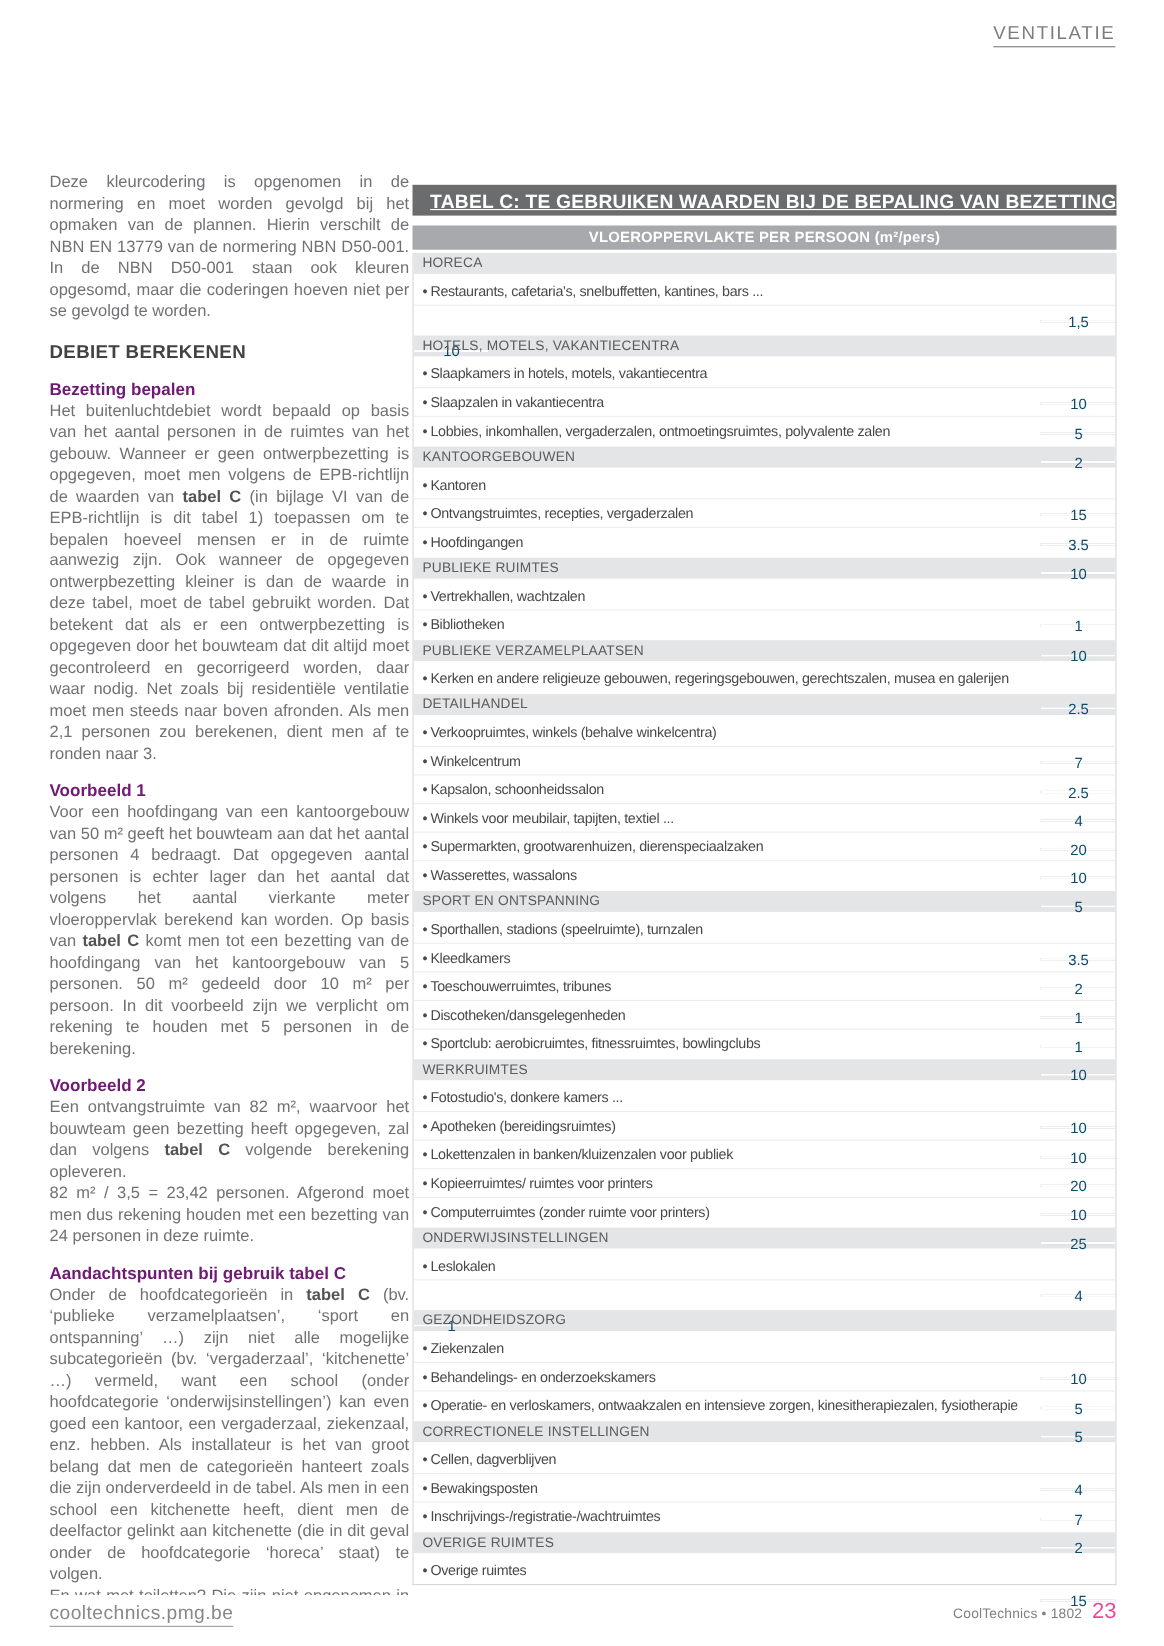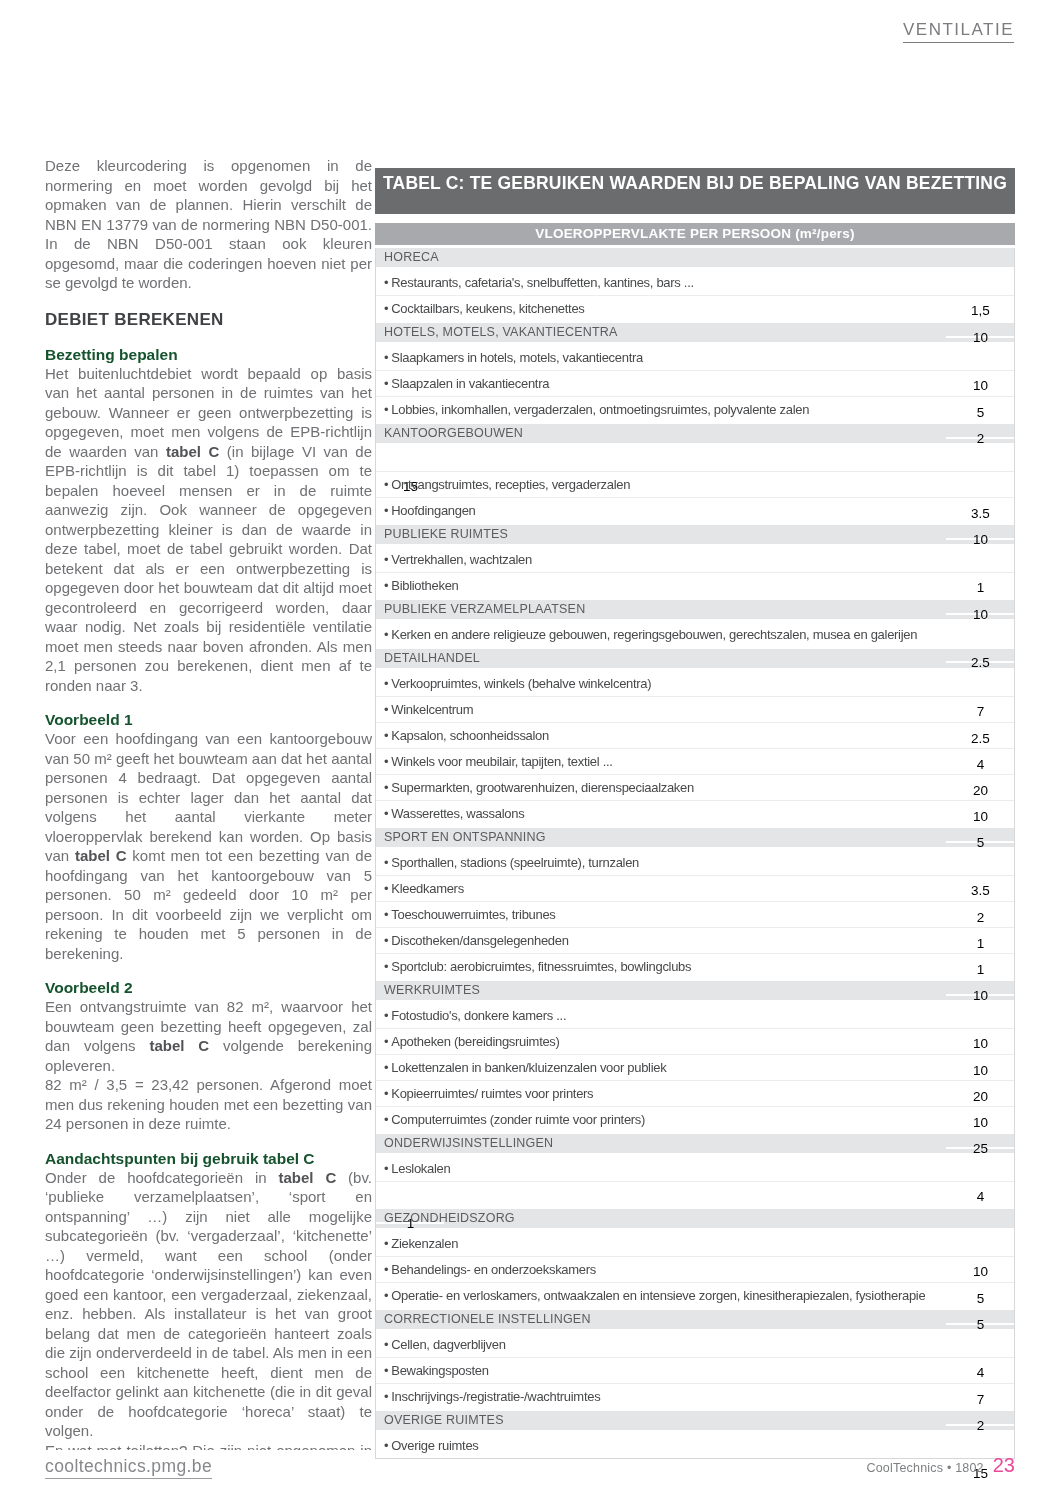"TABEL C: TE GEBRUIKEN WAARDEN" .tabel-title { height: 46px -> 28px; text-align: center -> right; text-decoration: none -> underline }
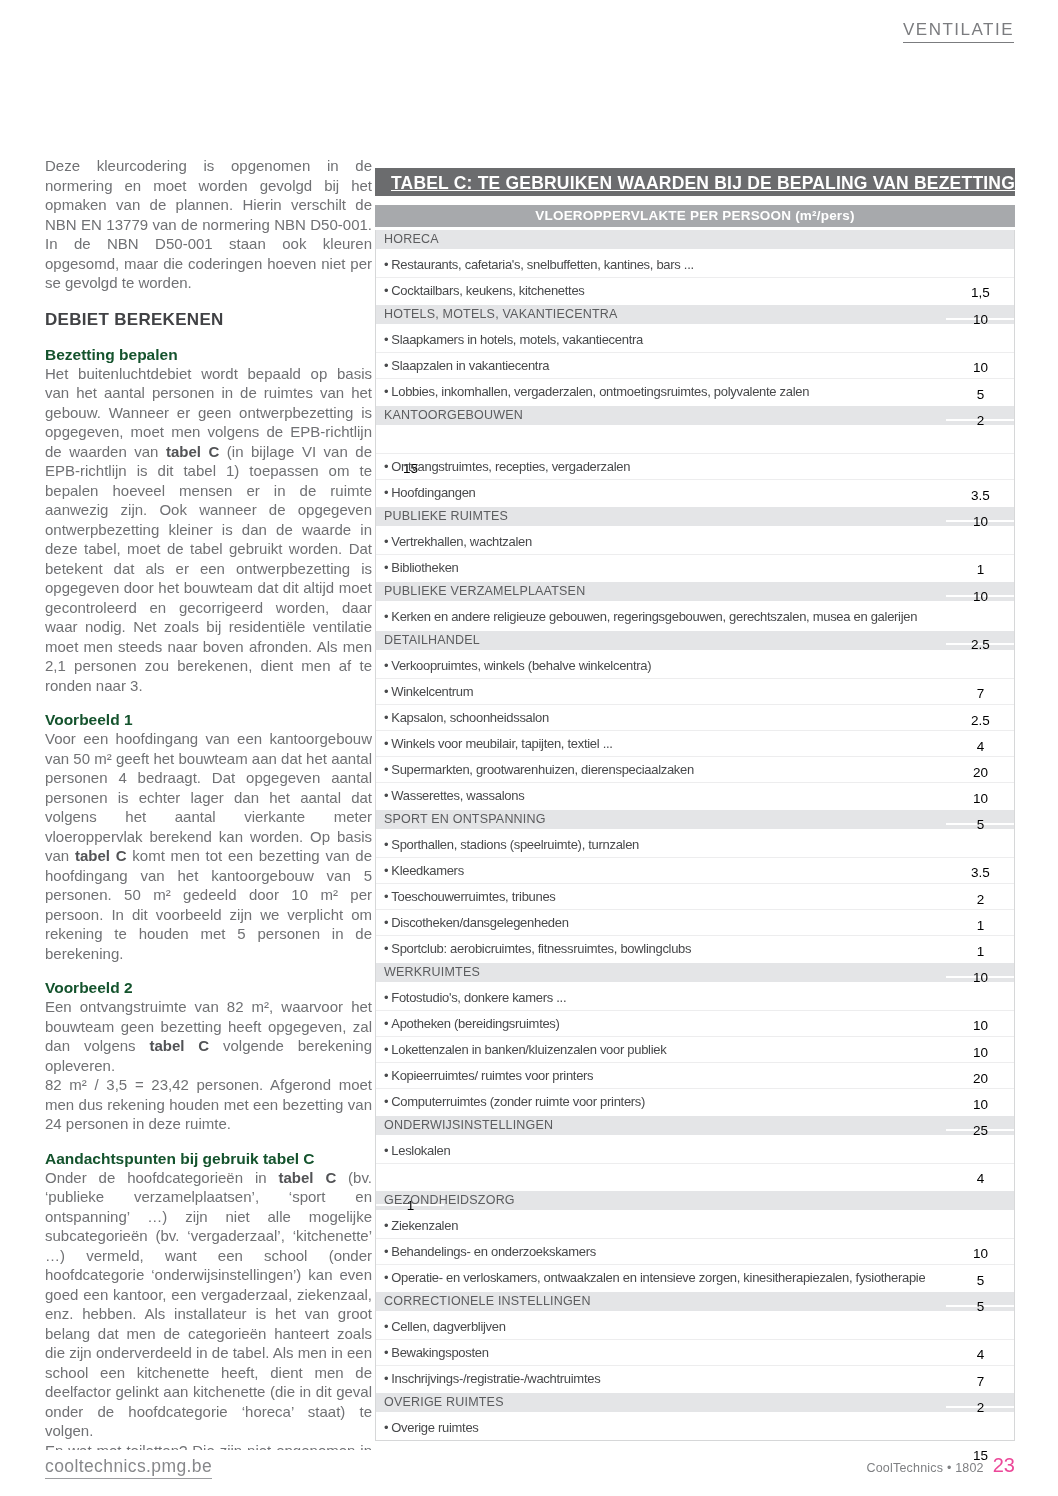"Cocktailbars, keukens, kitchenettes" div.label { html: <div>Cocktailbars, keukens, kitchenettes</div> -> none }
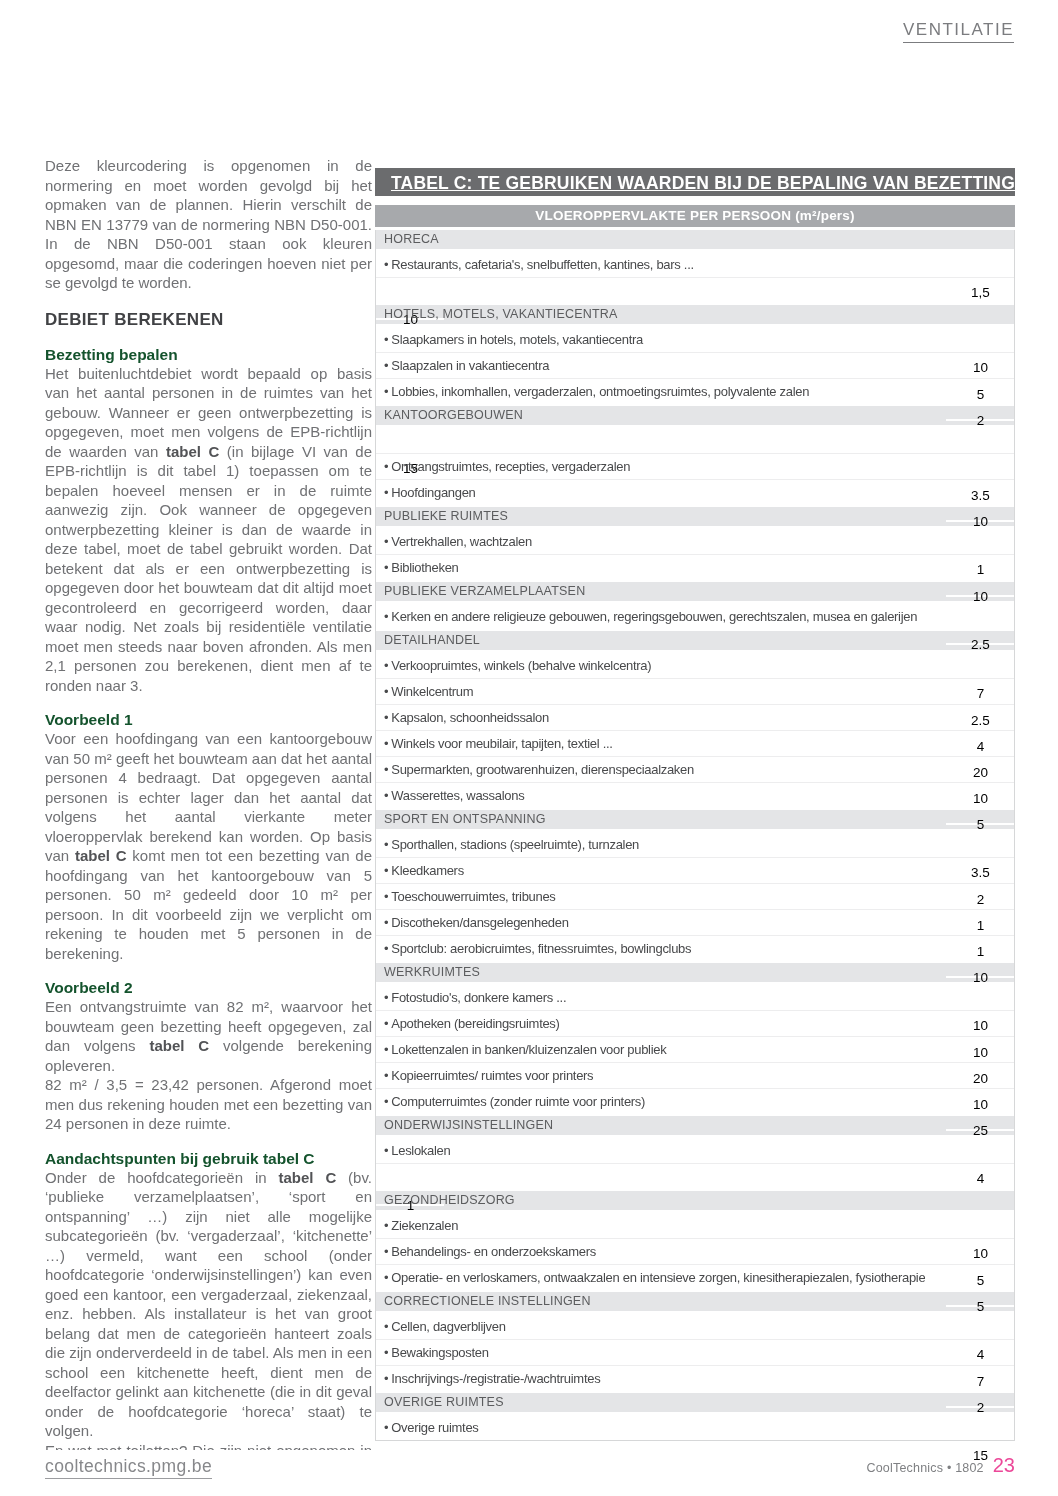"1,5" .row .value { color: #000000 -> #0c4a6e }
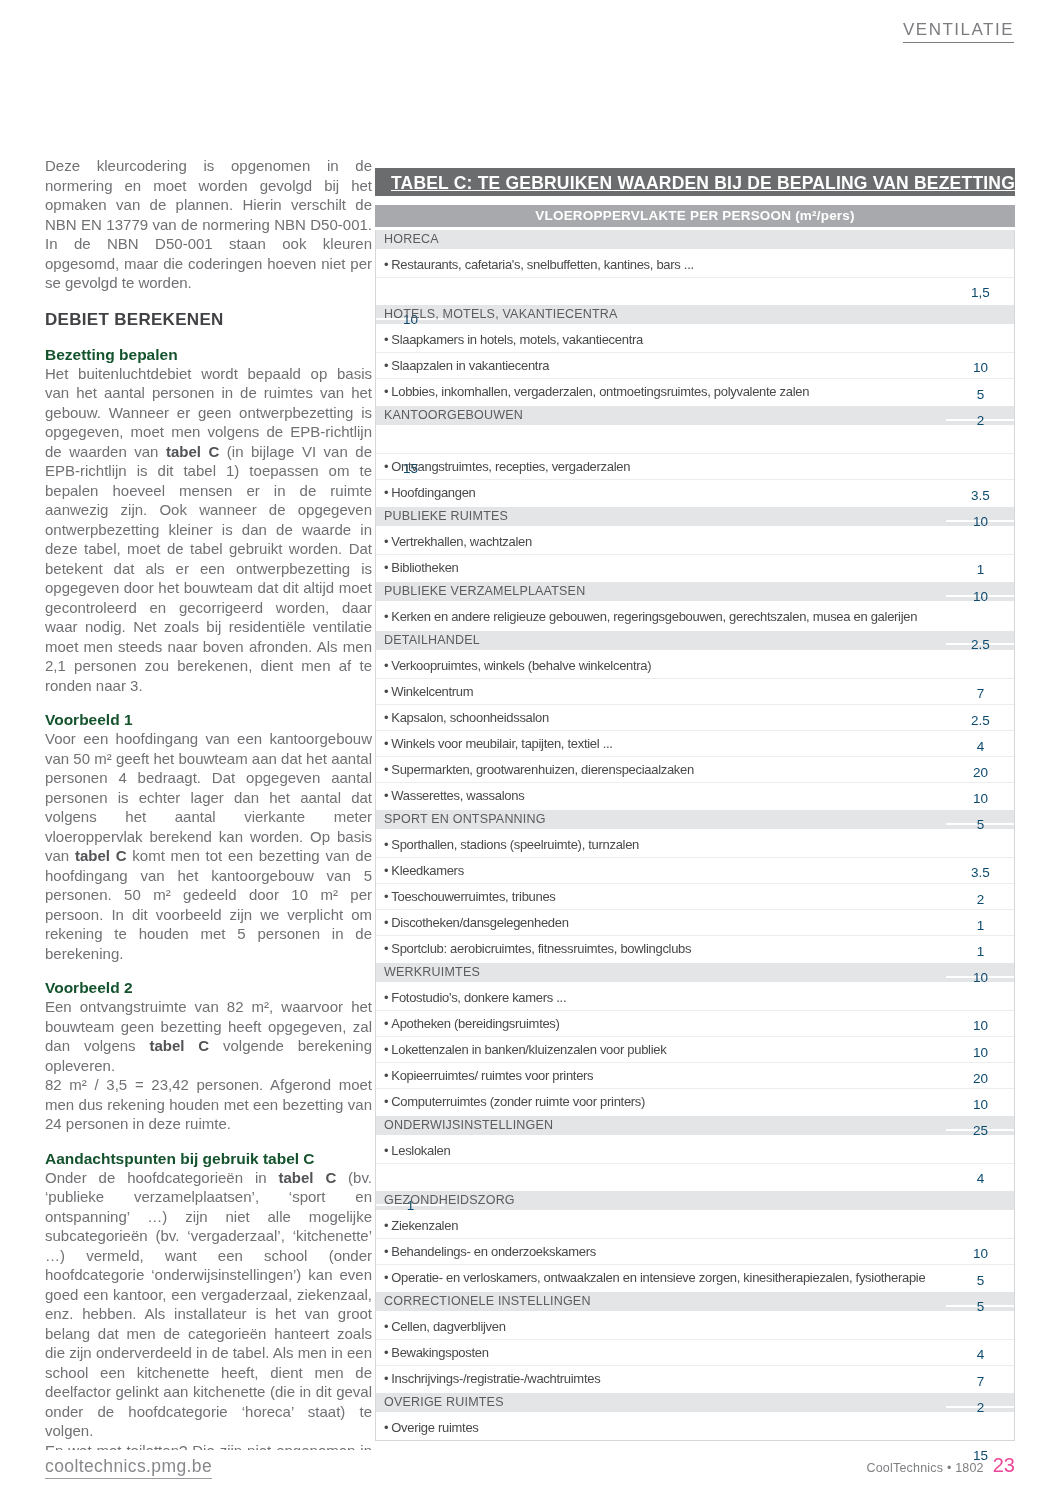"Bezetting bepalen" .article h3 { color: #14532d -> #701a75 }
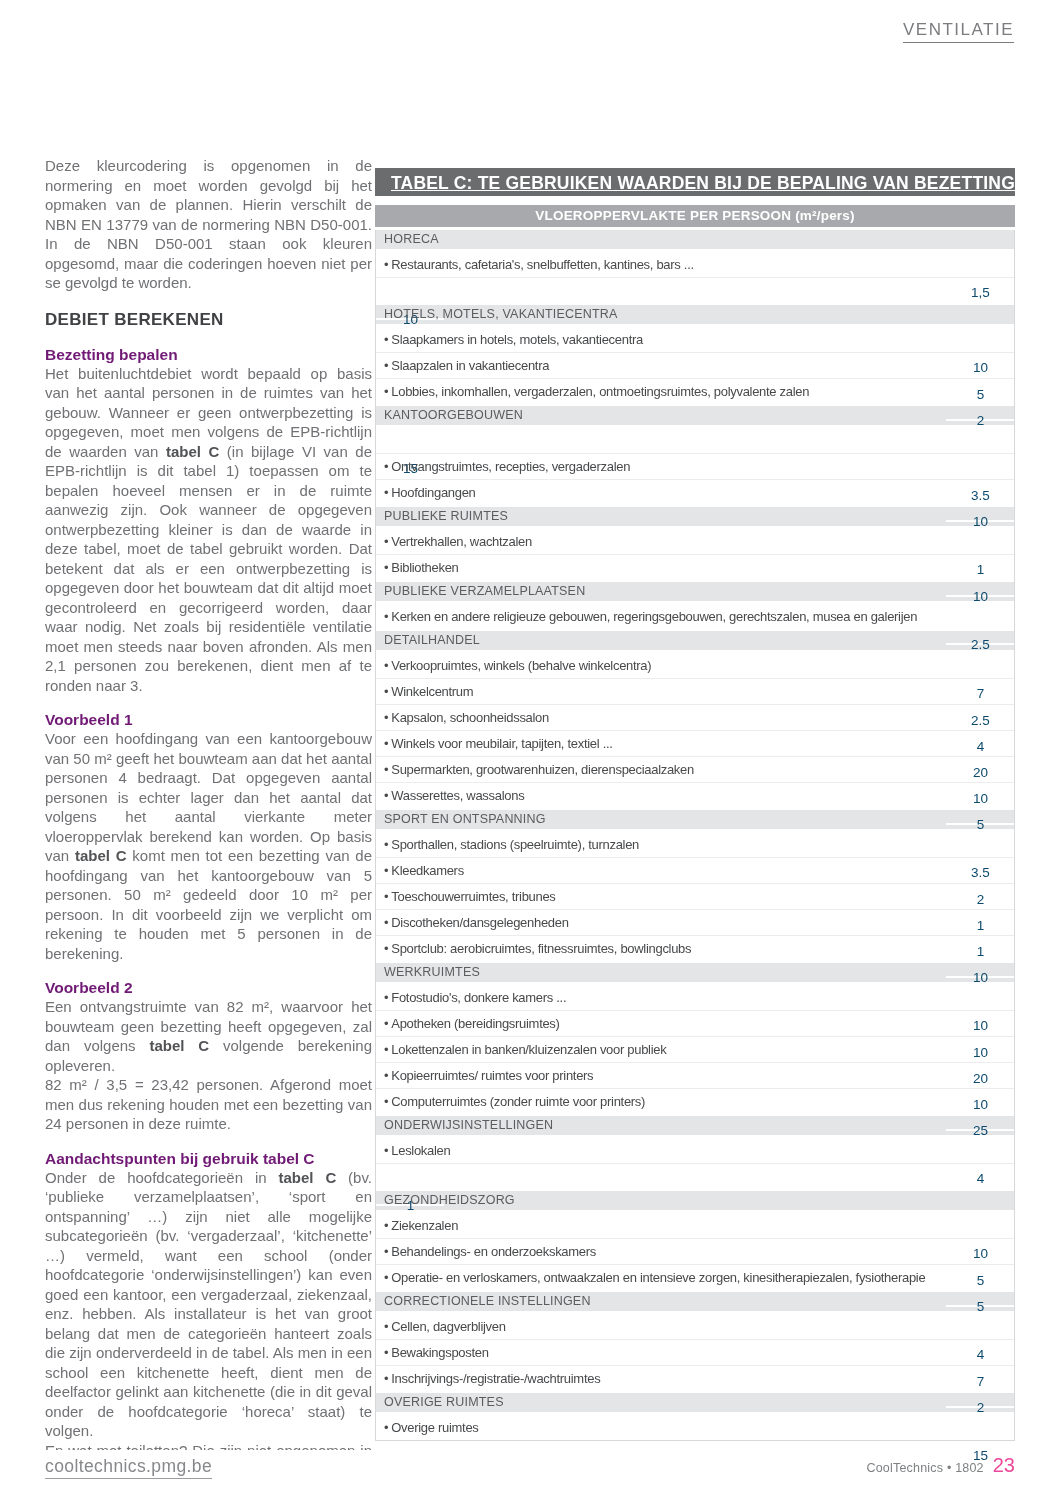"Kantoren" div.label { html: none -> <div>Kantoren</div> }
